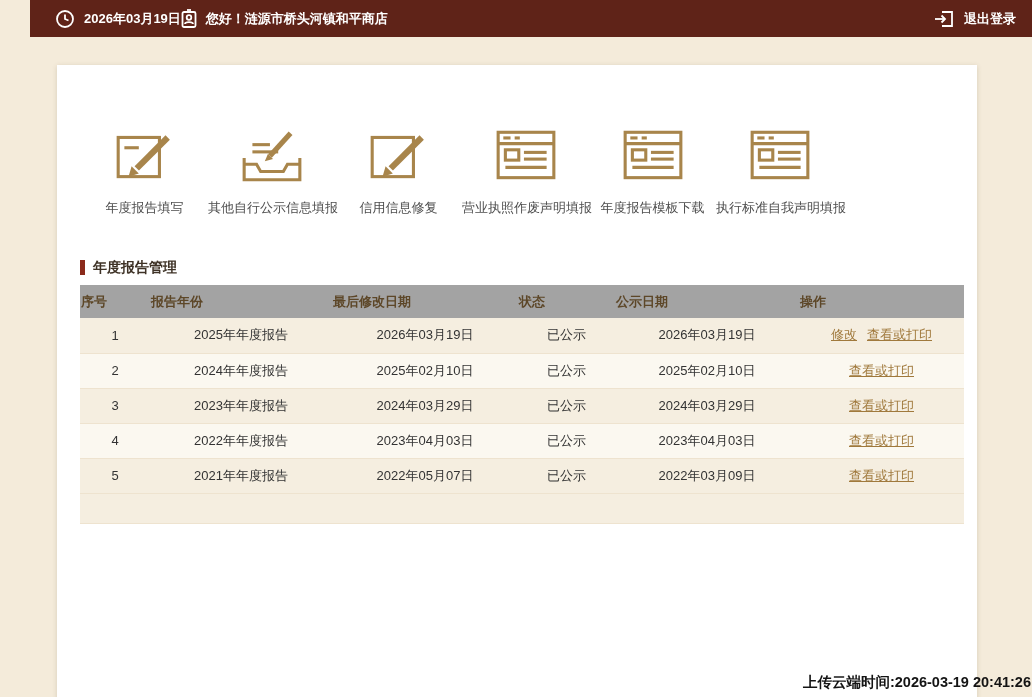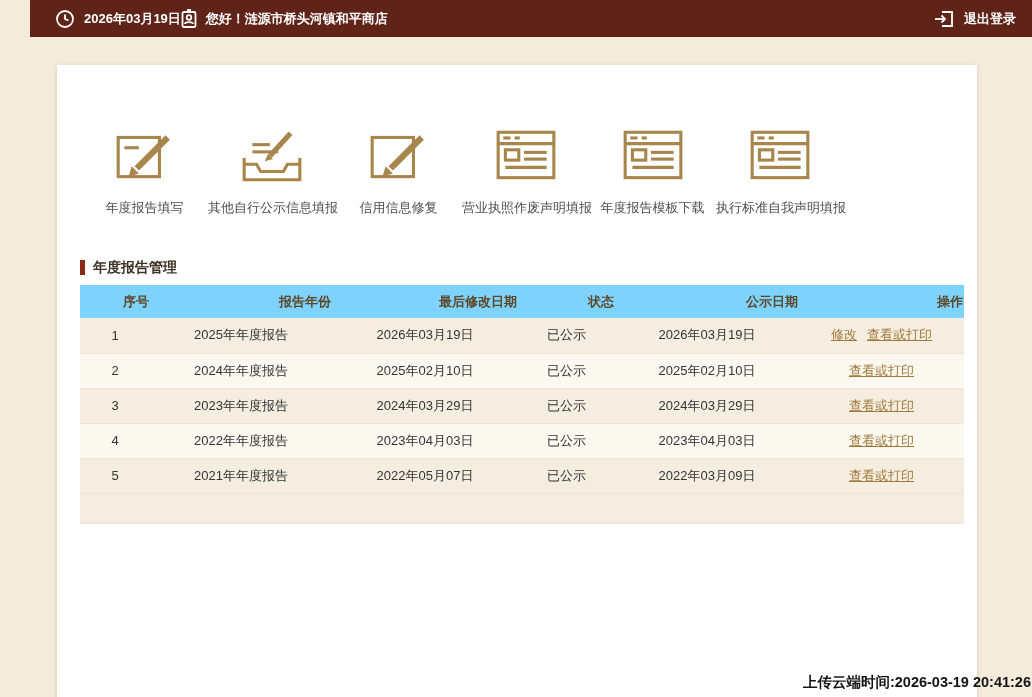"序号" .report-table th { background: #7dd3fc -> #a3a3a3; text-align: right -> left }
